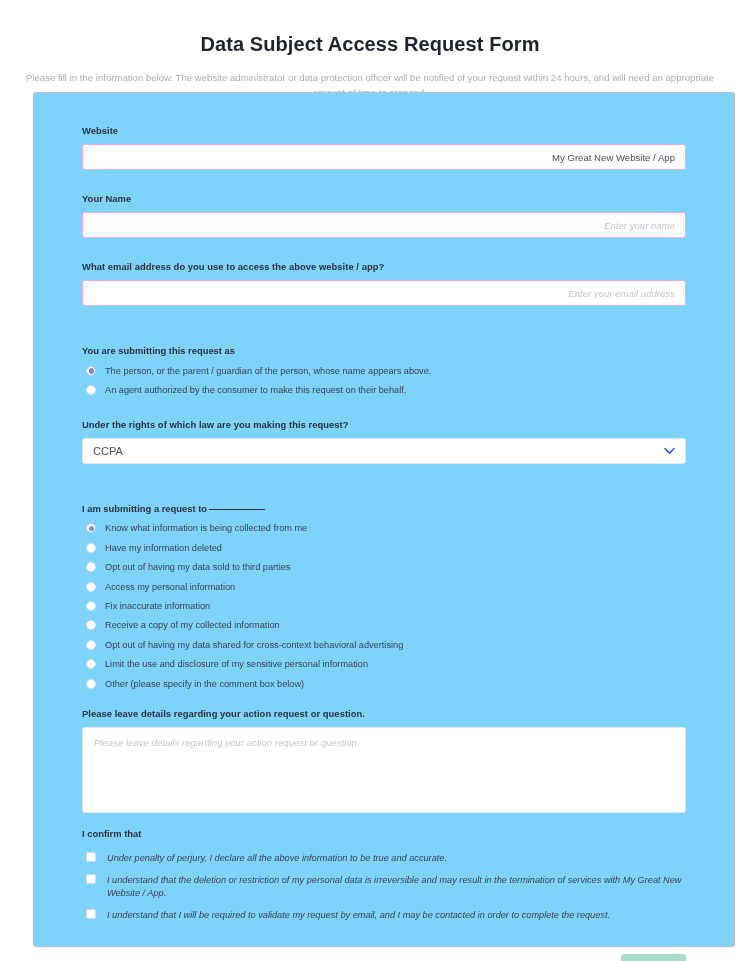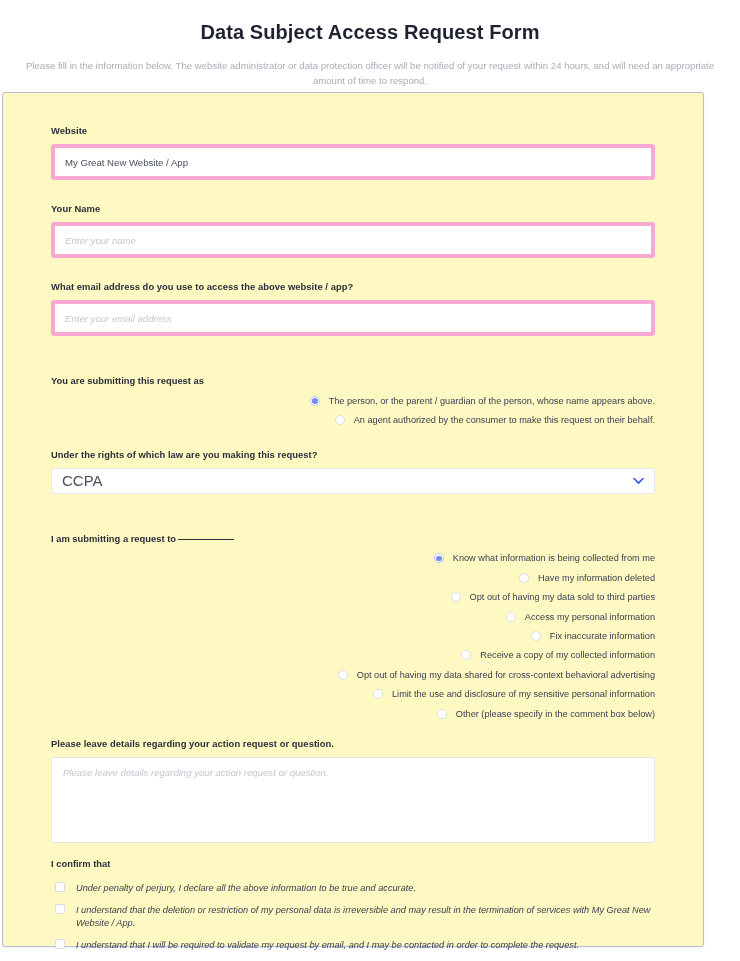"Data Subject Access Request Form" .page-header { padding: 8px 16px 0 -> 20px 16px 0 }
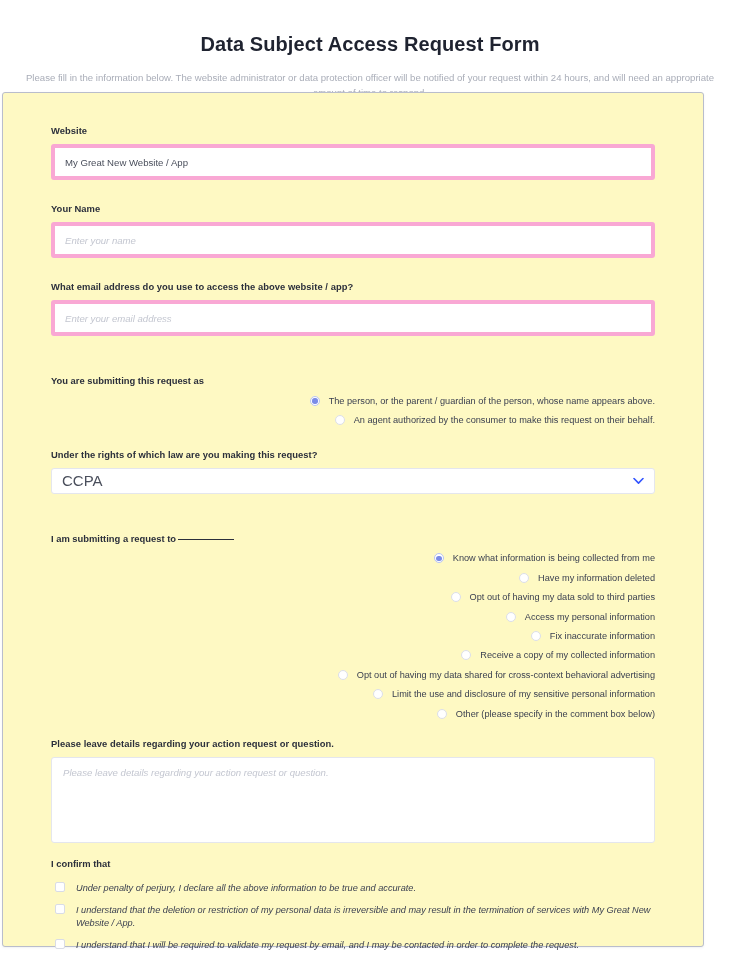"Website" .card { background: #fef9c3 -> #7dd3fc; left: 2px -> 33px }
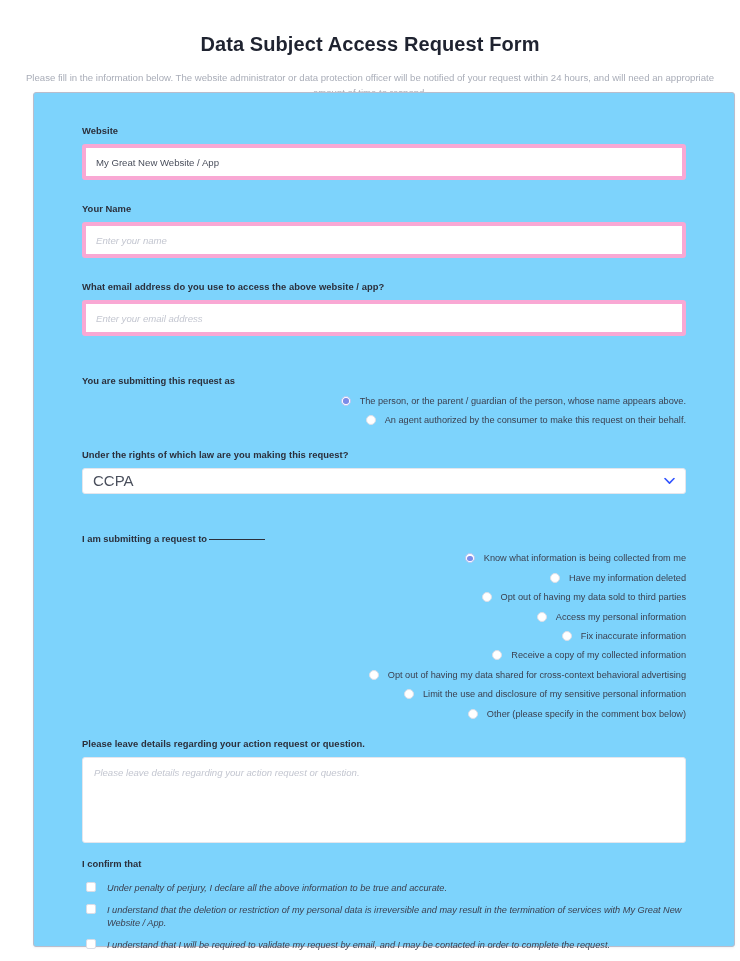"My Great New Website /" .text-input { border: 4px solid #f9a8d4 -> 1px solid #f9a8d4; padding: 14px 10px -> 4px 10px; text-align: none -> right }
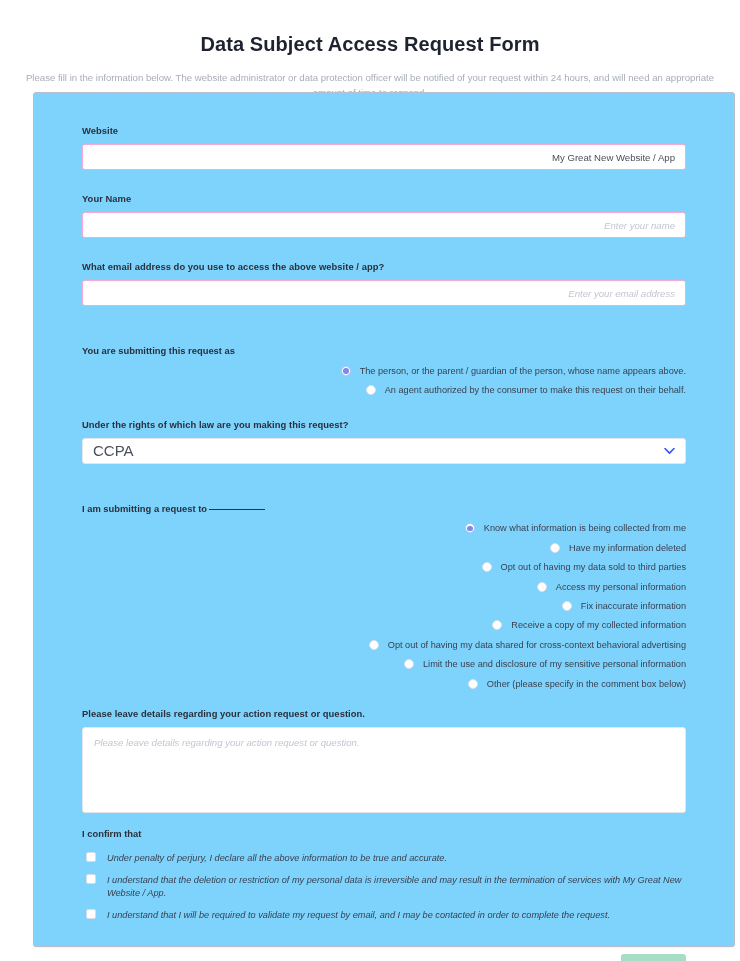"The person, or the parent" .radio-row { justify-content: flex-end -> none }
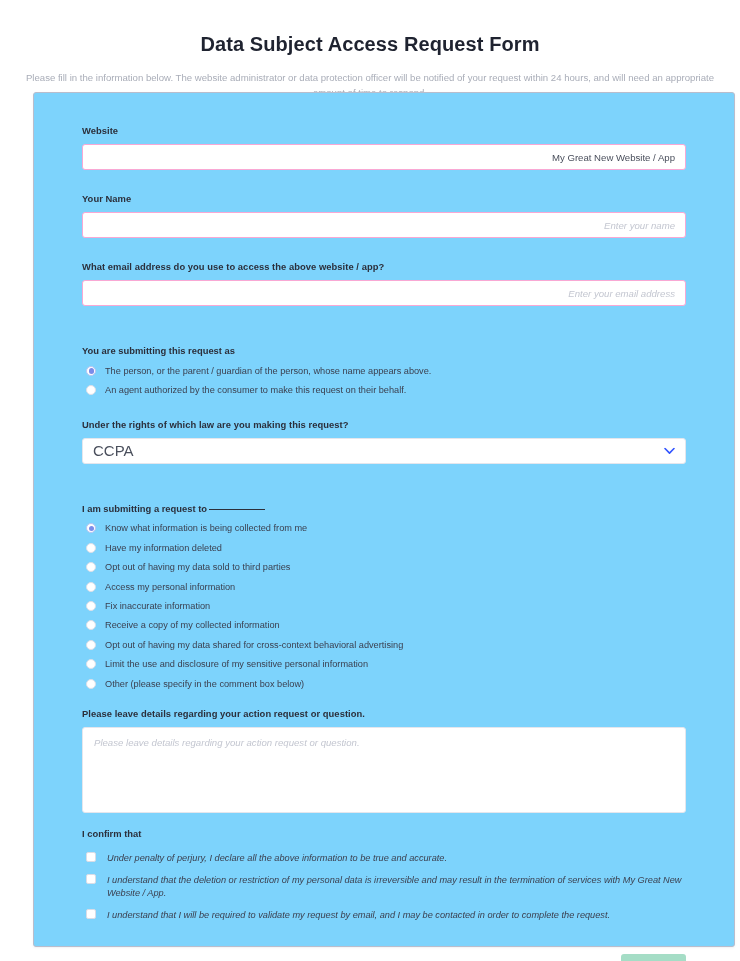"CCPA" .select-box { font-size: 15px -> 11px }
